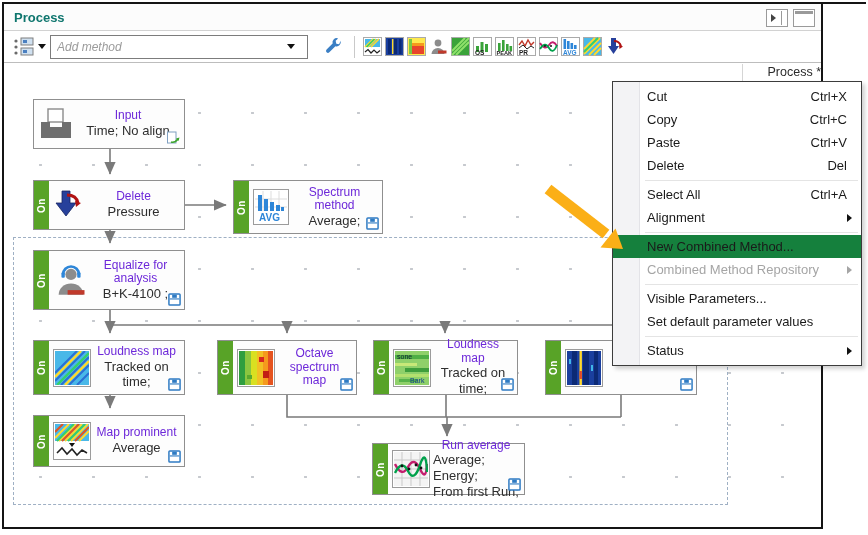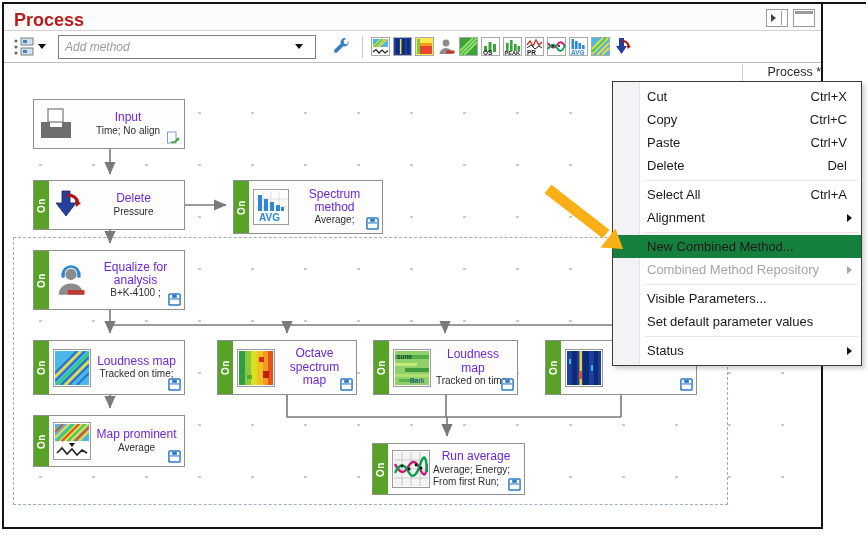"Process" .titlebar .title { color: #b91c1c -> #0f766e; font-size: 18px -> 13px }
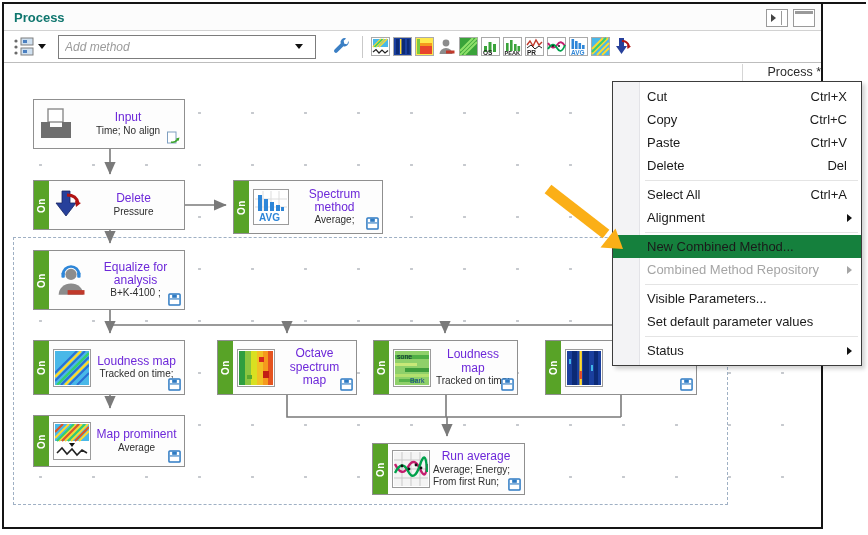"Add method" .combo { margin-left: 8px -> 0 }
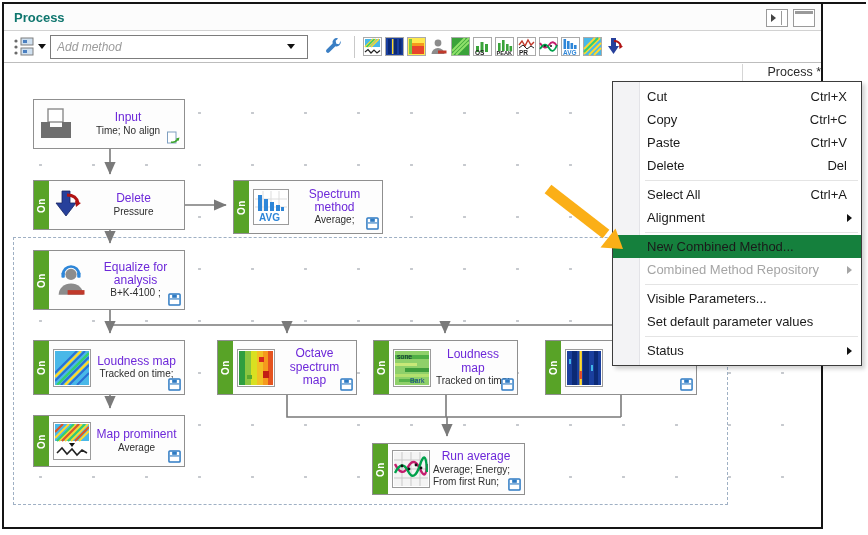"Time; No align" .bsub { font-size: 10px -> 13px }
